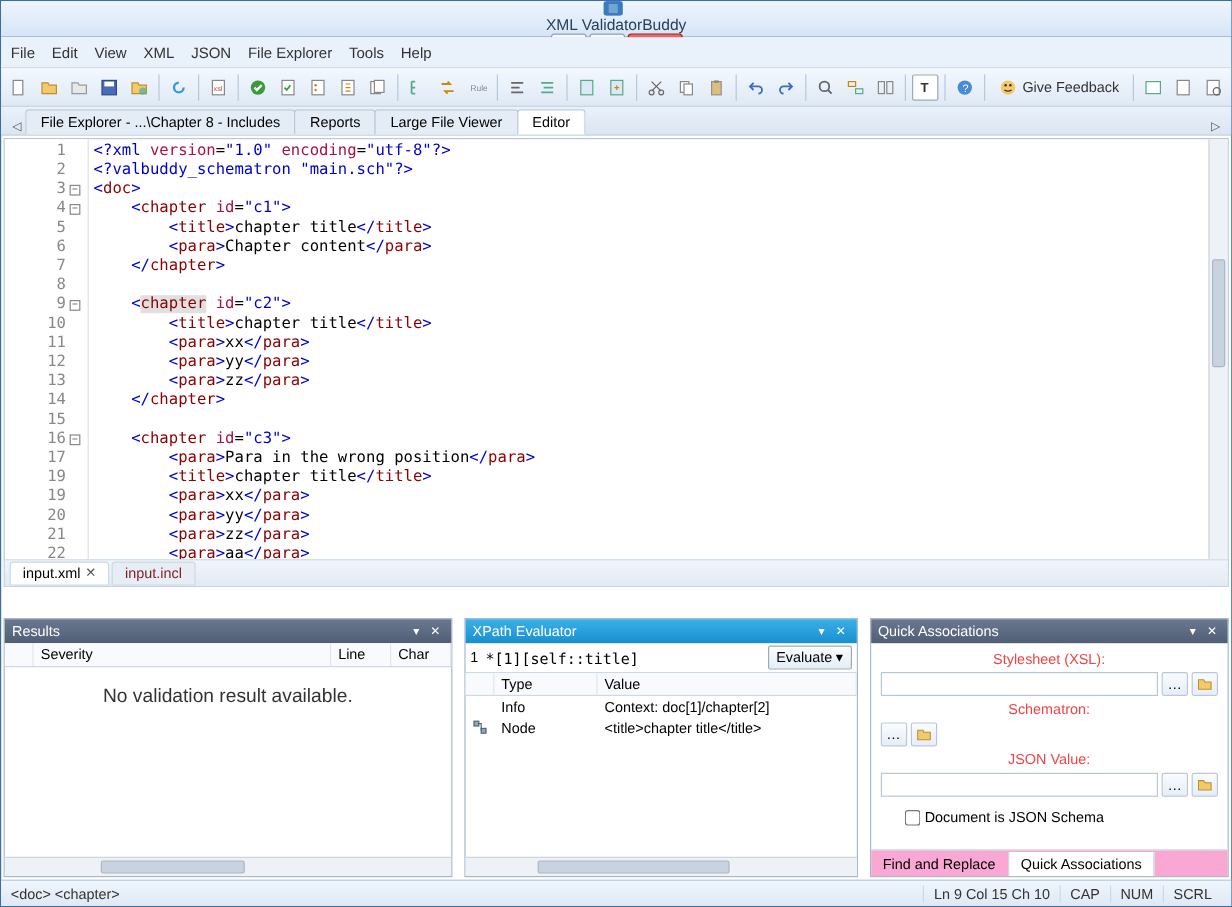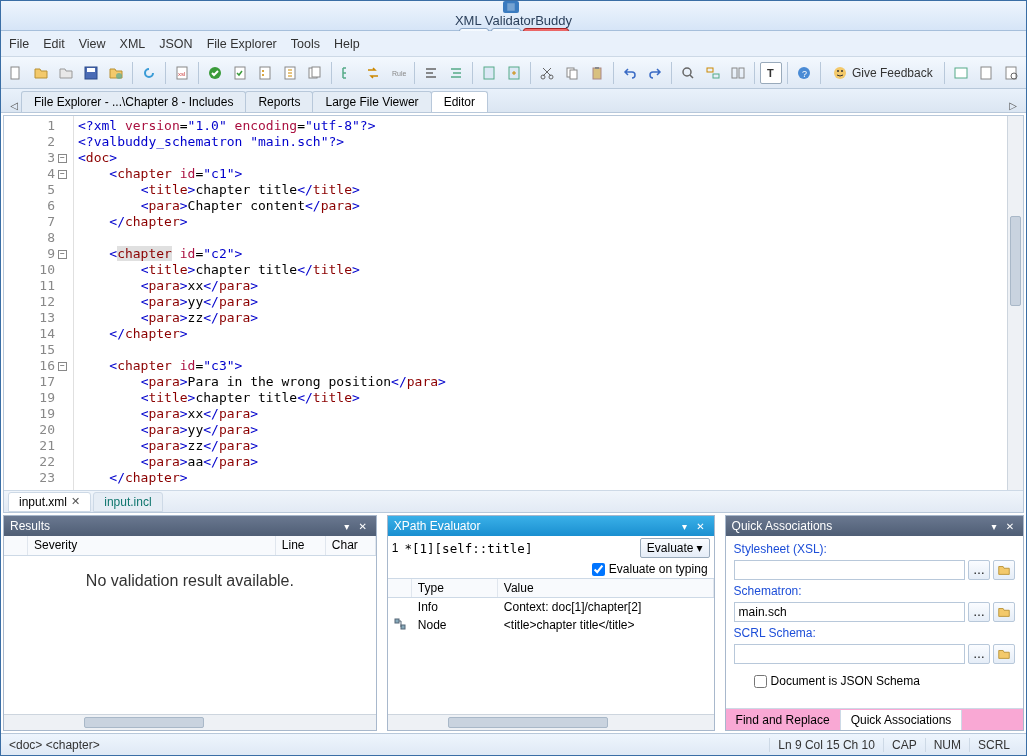"input.incl" .filetab.inactive { color: #0f766e -> #7f1d1d }
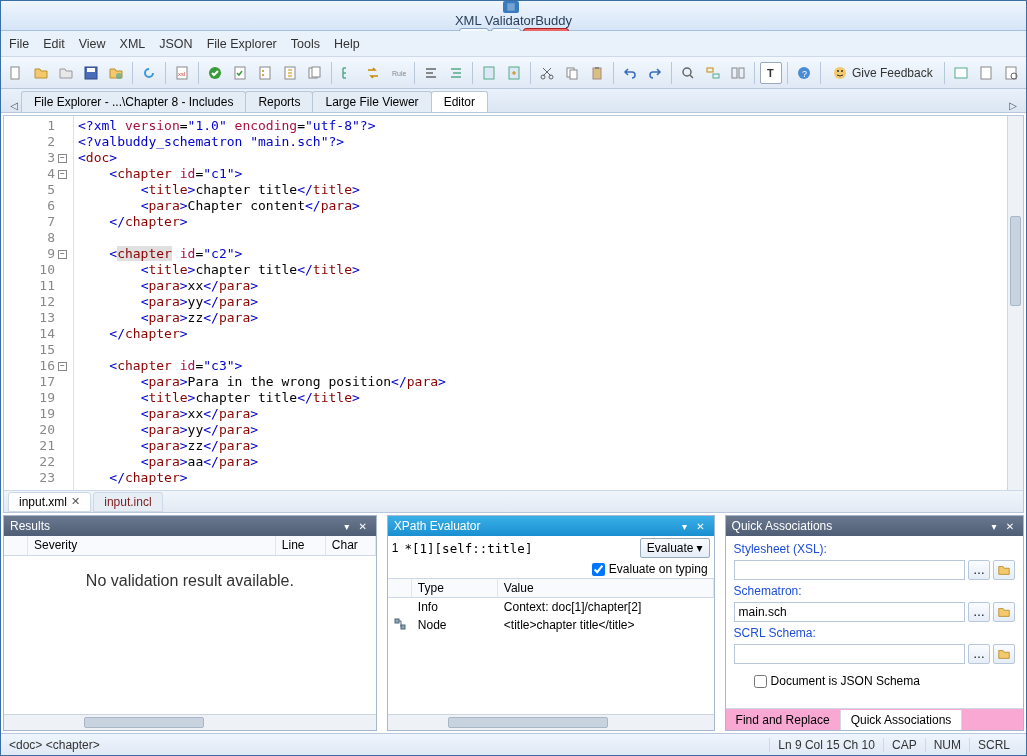"Results" .panels { margin-top: none -> 24px }
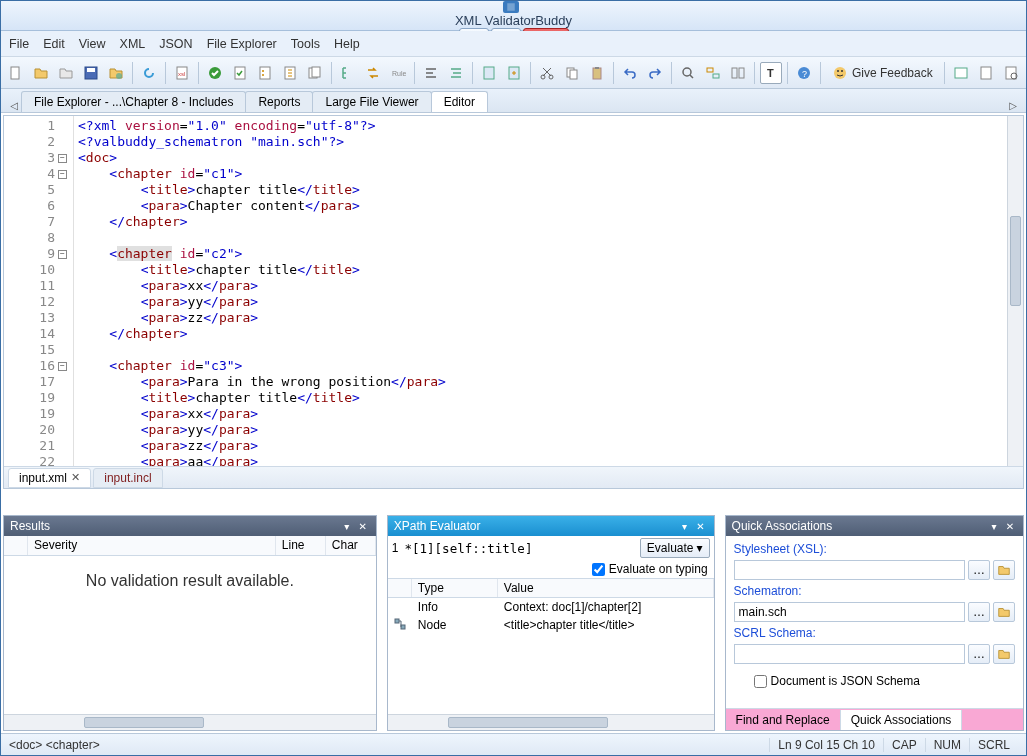"Stylesheet (XSL):" .assoc-body label { color: #1d4ed8 -> #ef4444; text-align: none -> center }
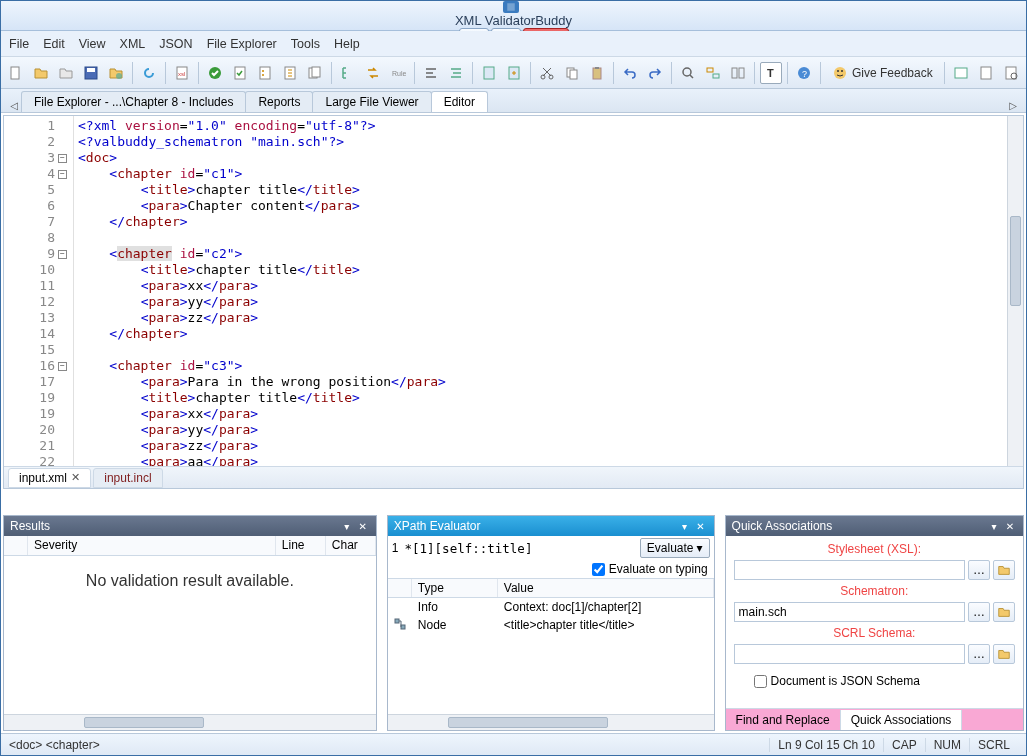"Evaluate on typing" div.xprow2 { html: <div> <input> <span>Evaluate on typing</span> </div> -> none }
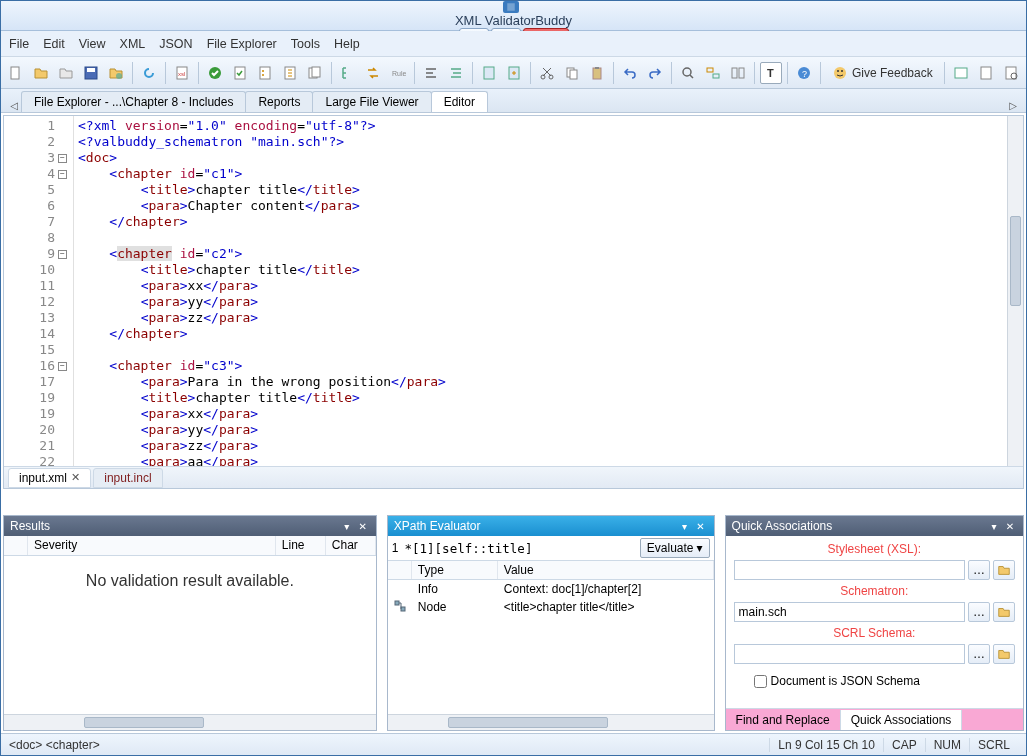"main.sch" input { html: <input> -> none }
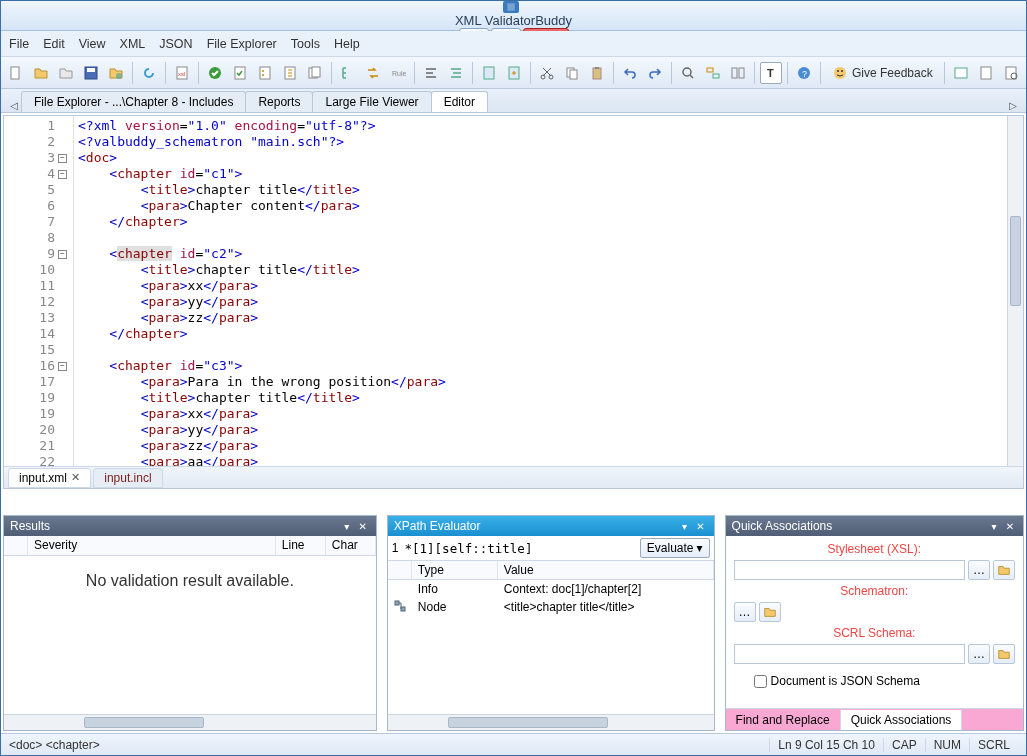"SCRL Schema:" label { text: SCRL Schema -> JSON Value }
